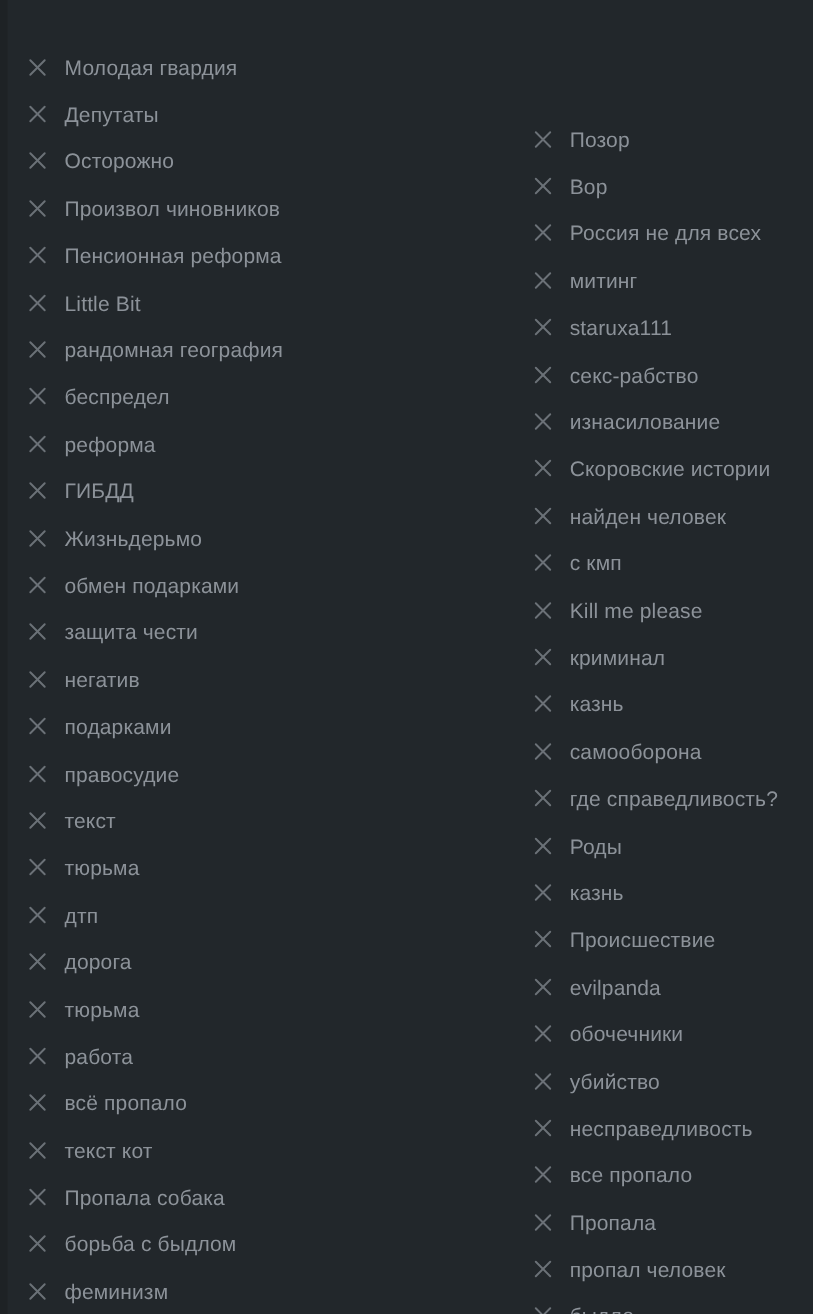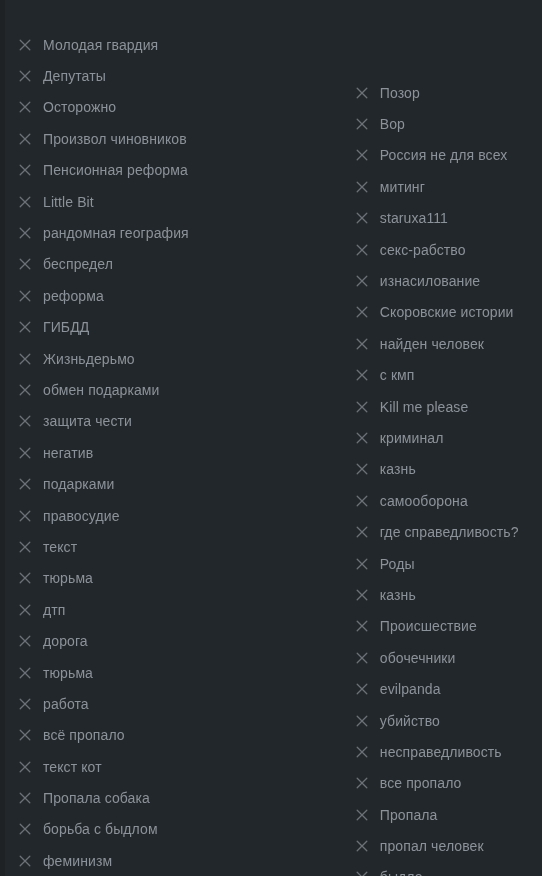"обочечники" div.tag-row { order: before "evilpanda" -> after "evilpanda" }
